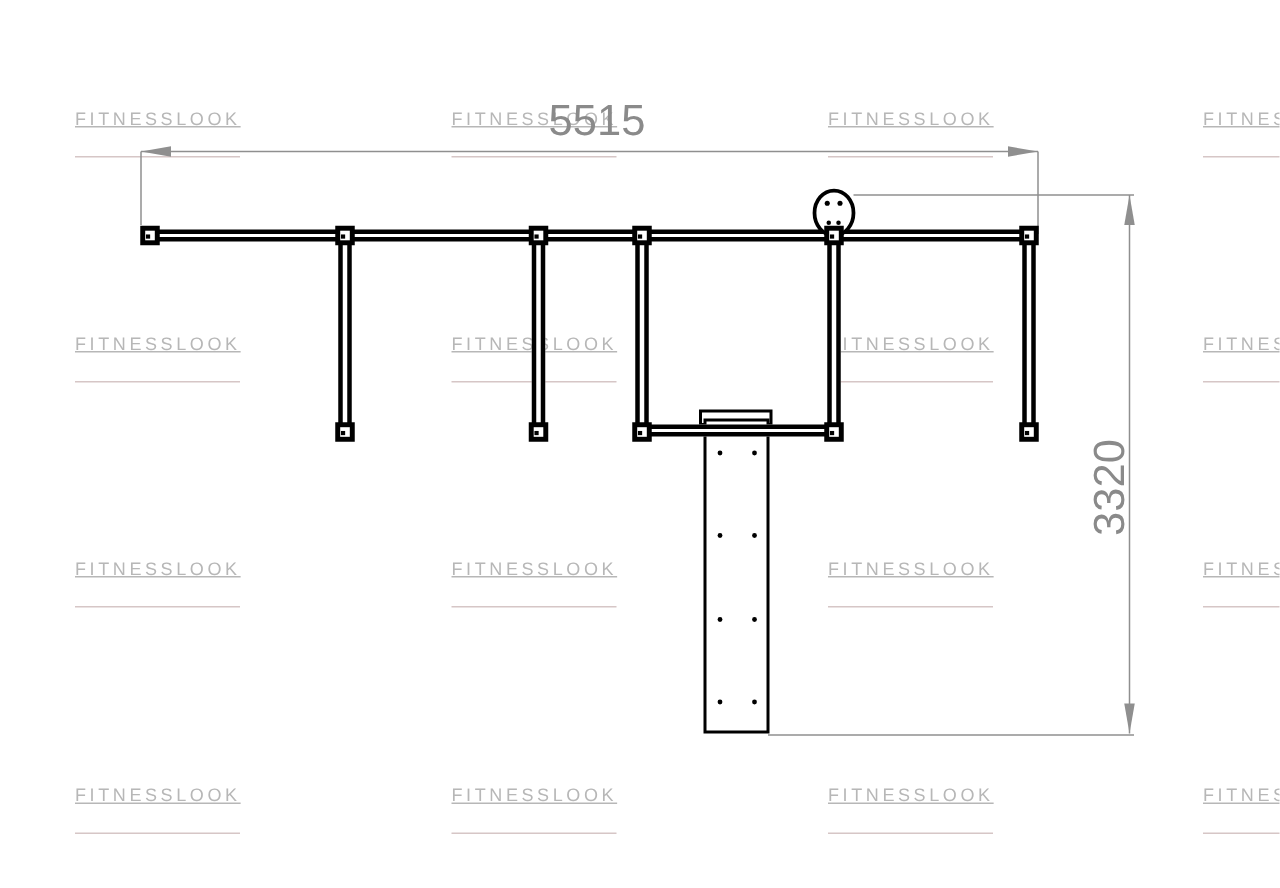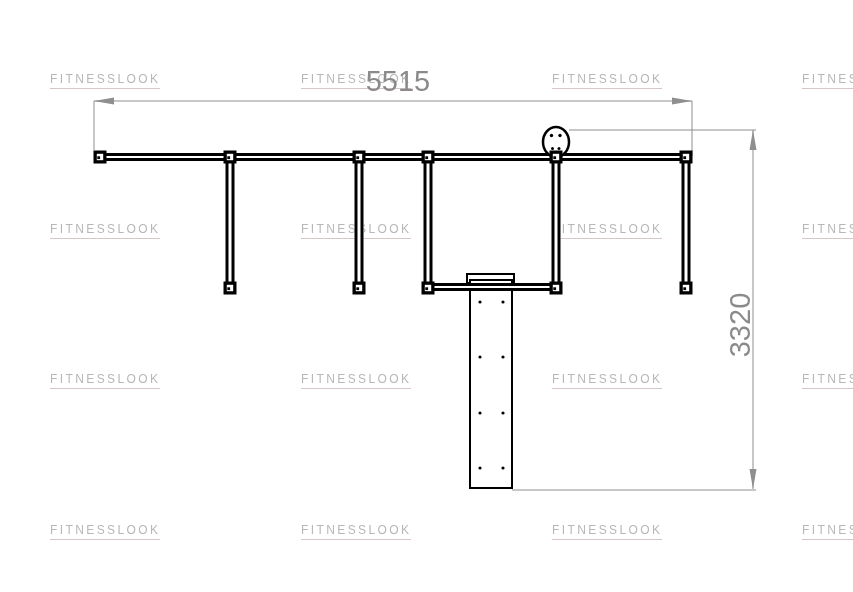"FITNESSLOOK" .wm { padding-bottom: 2px -> 18px; text-decoration: none -> underline }
